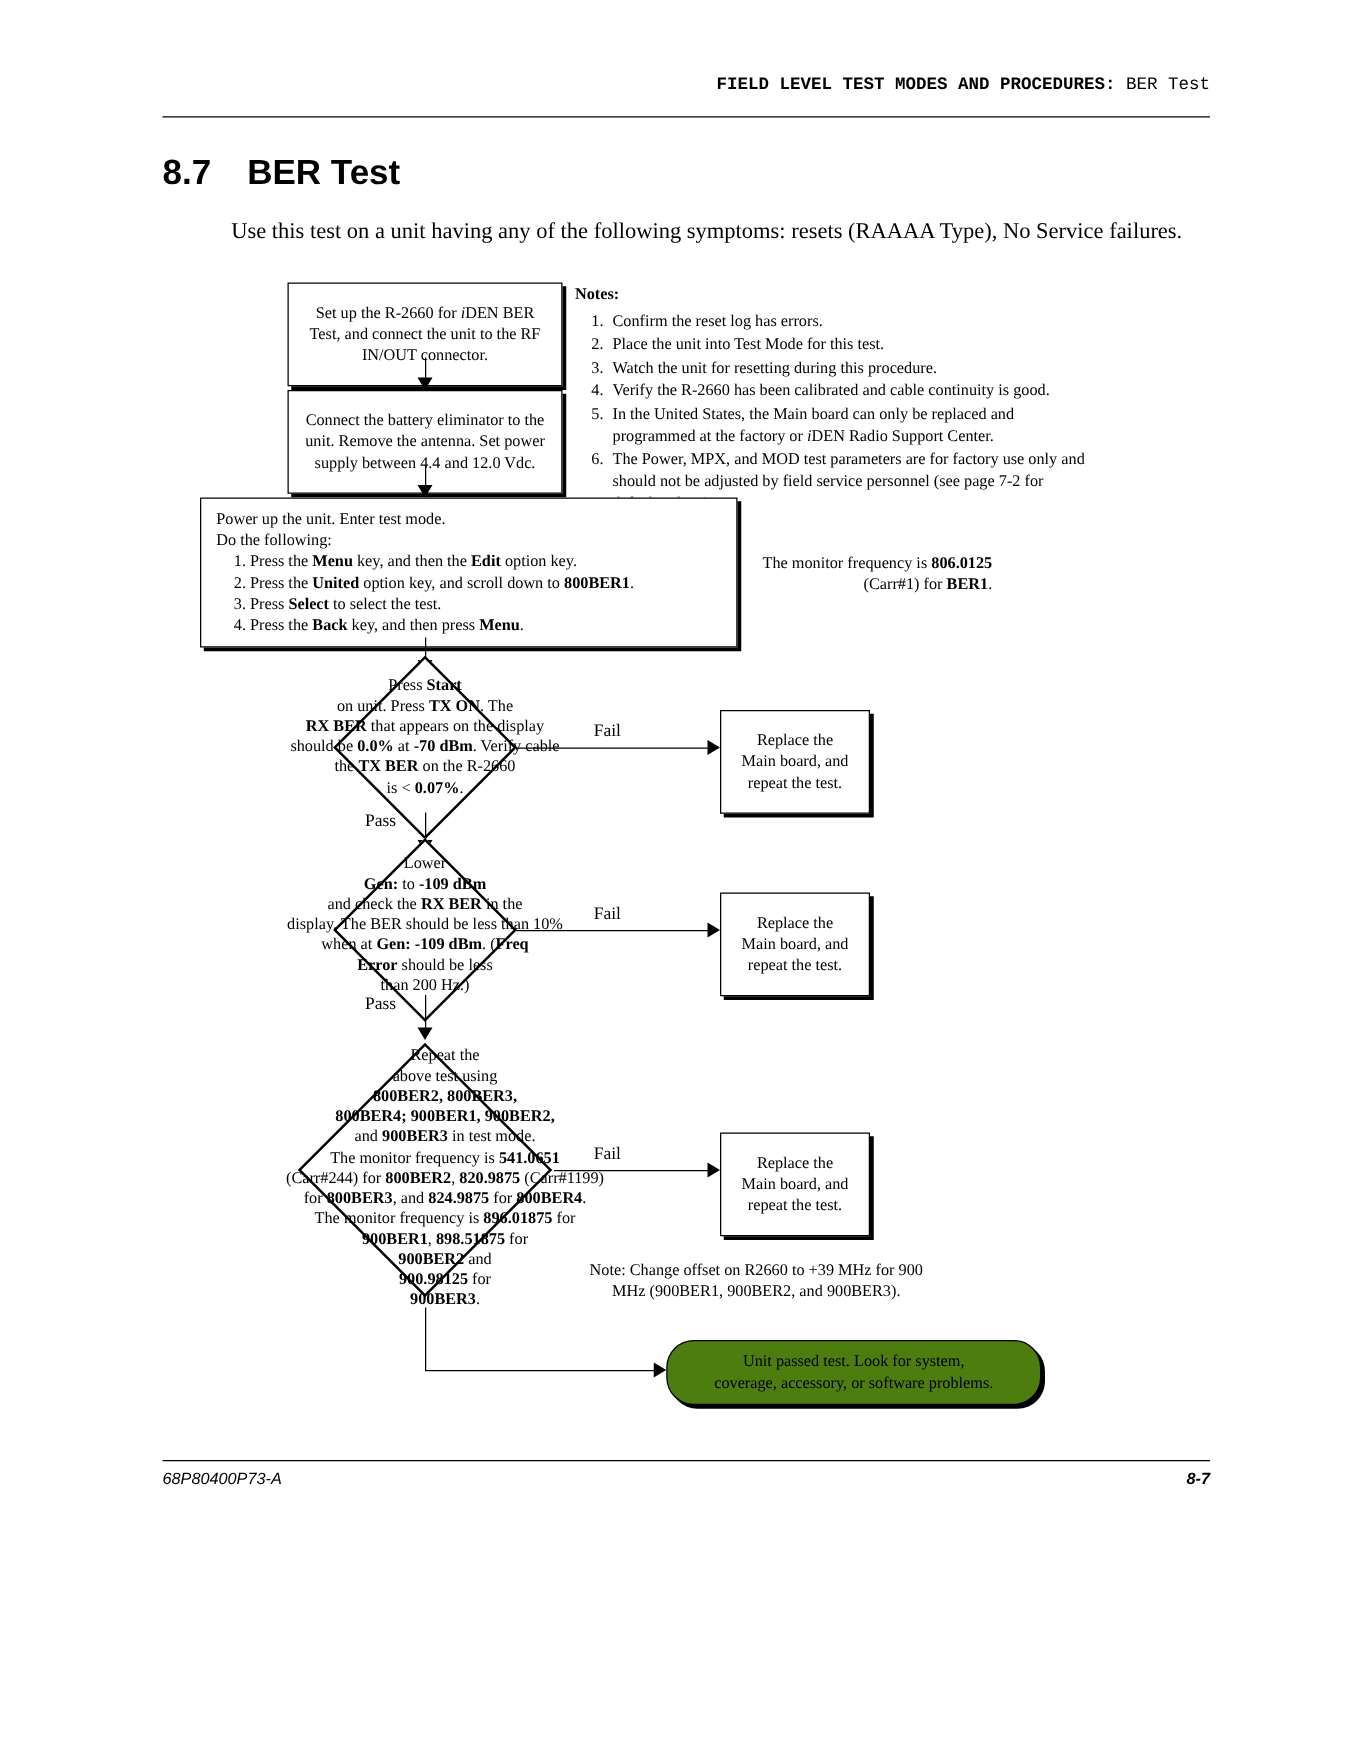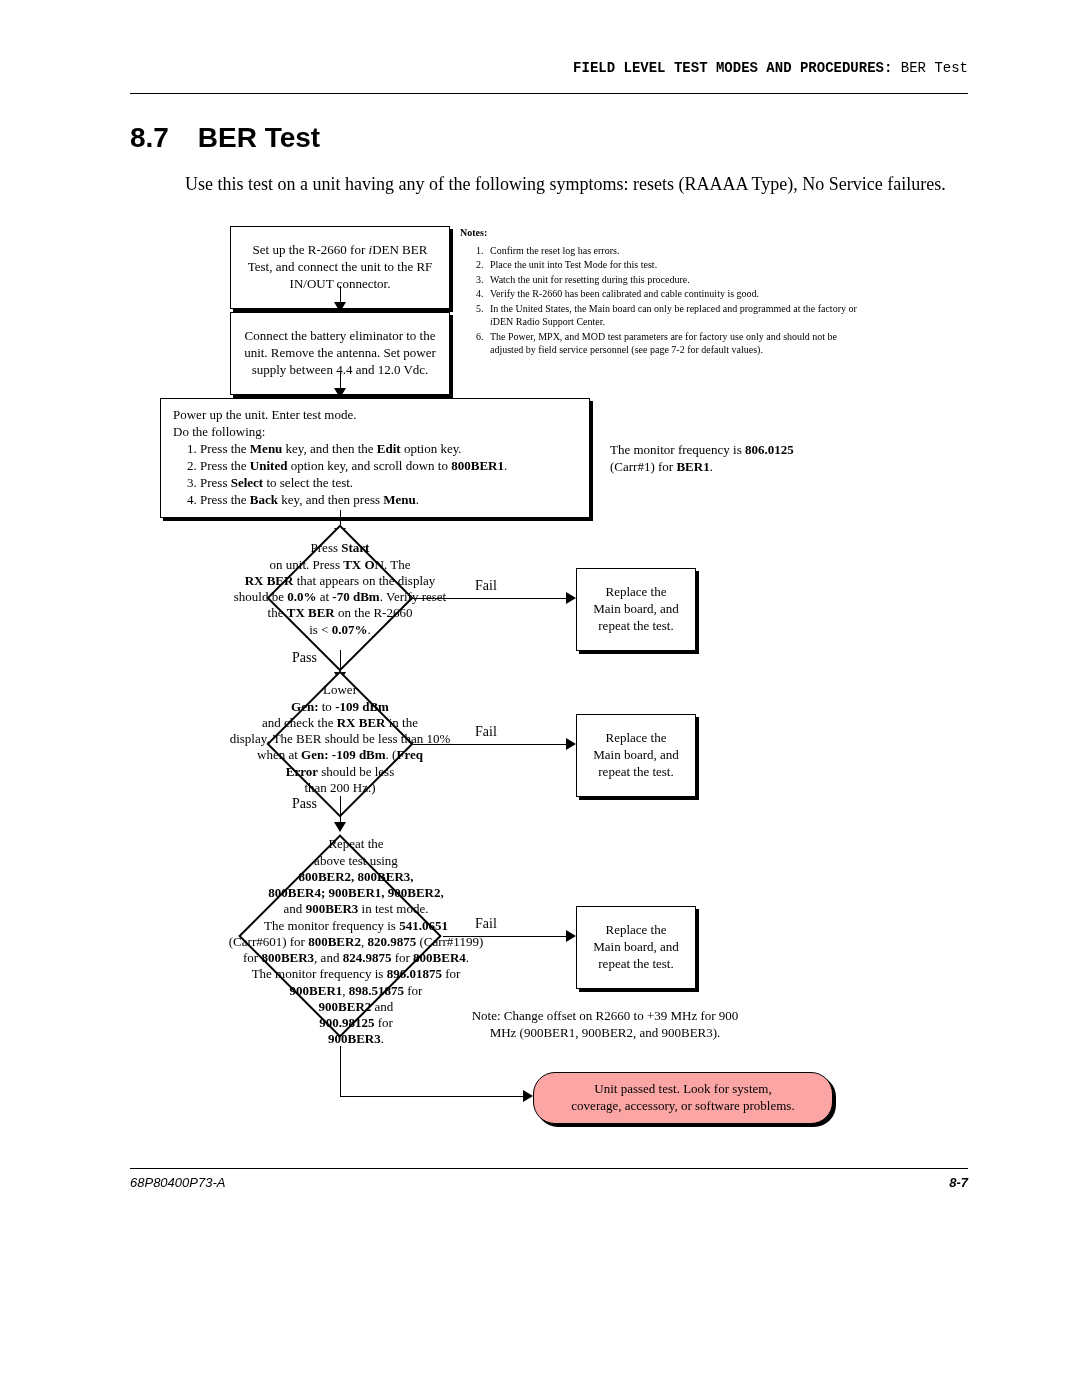"Notes:" .notes-block { font-size: 10px -> 13px }
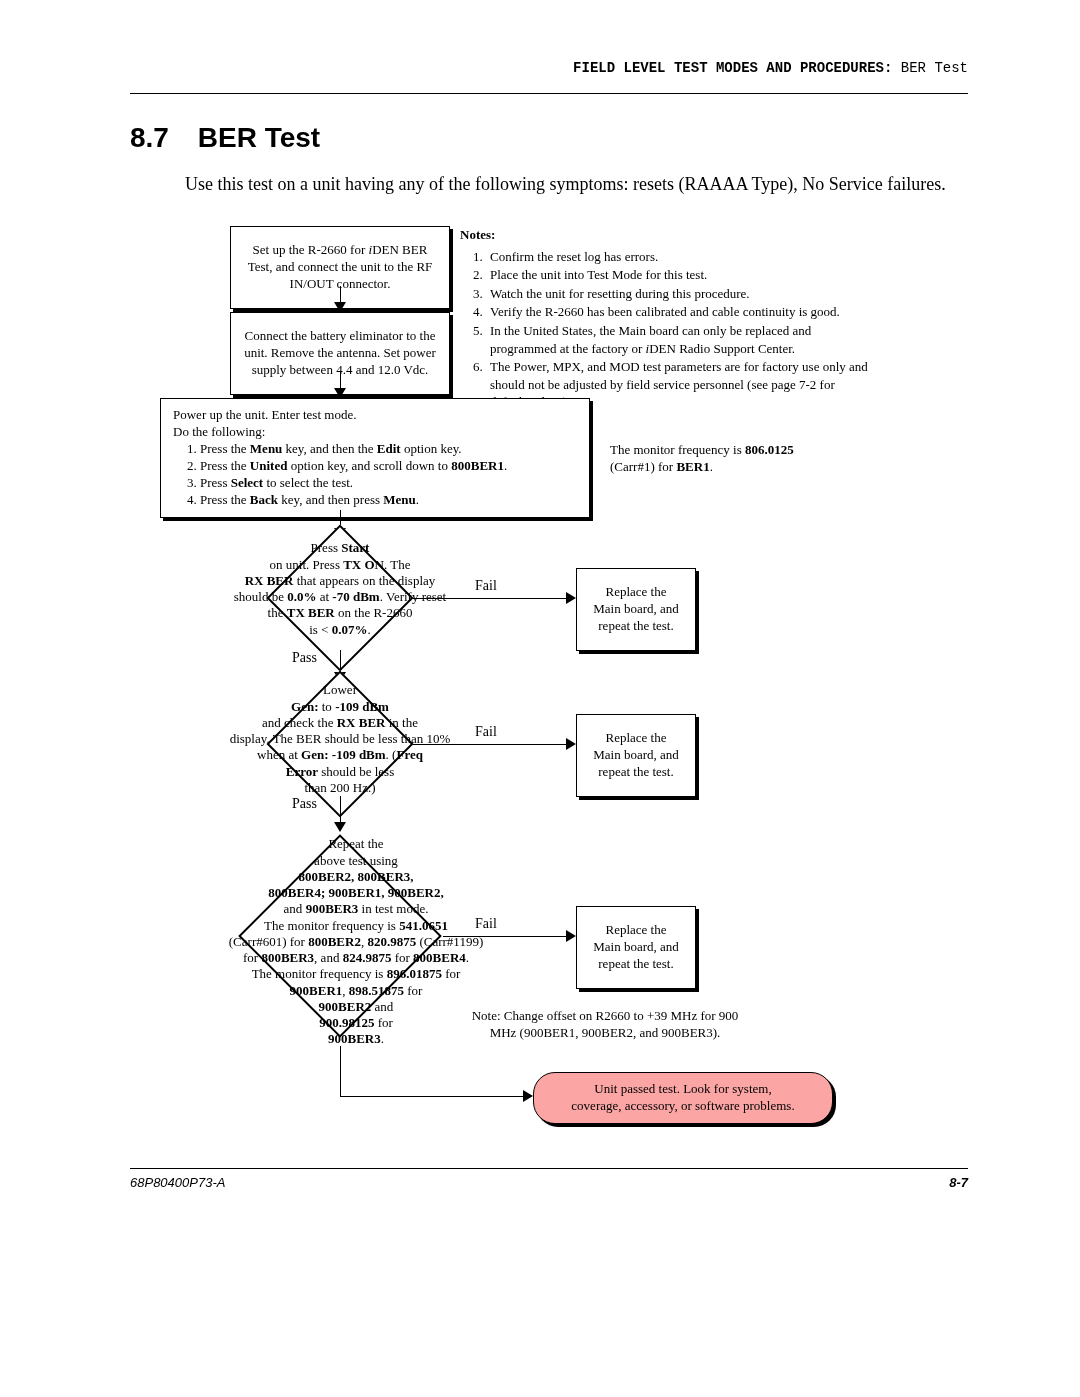"The monitor frequency is 806.0125" .note-text { text-align: none -> right }
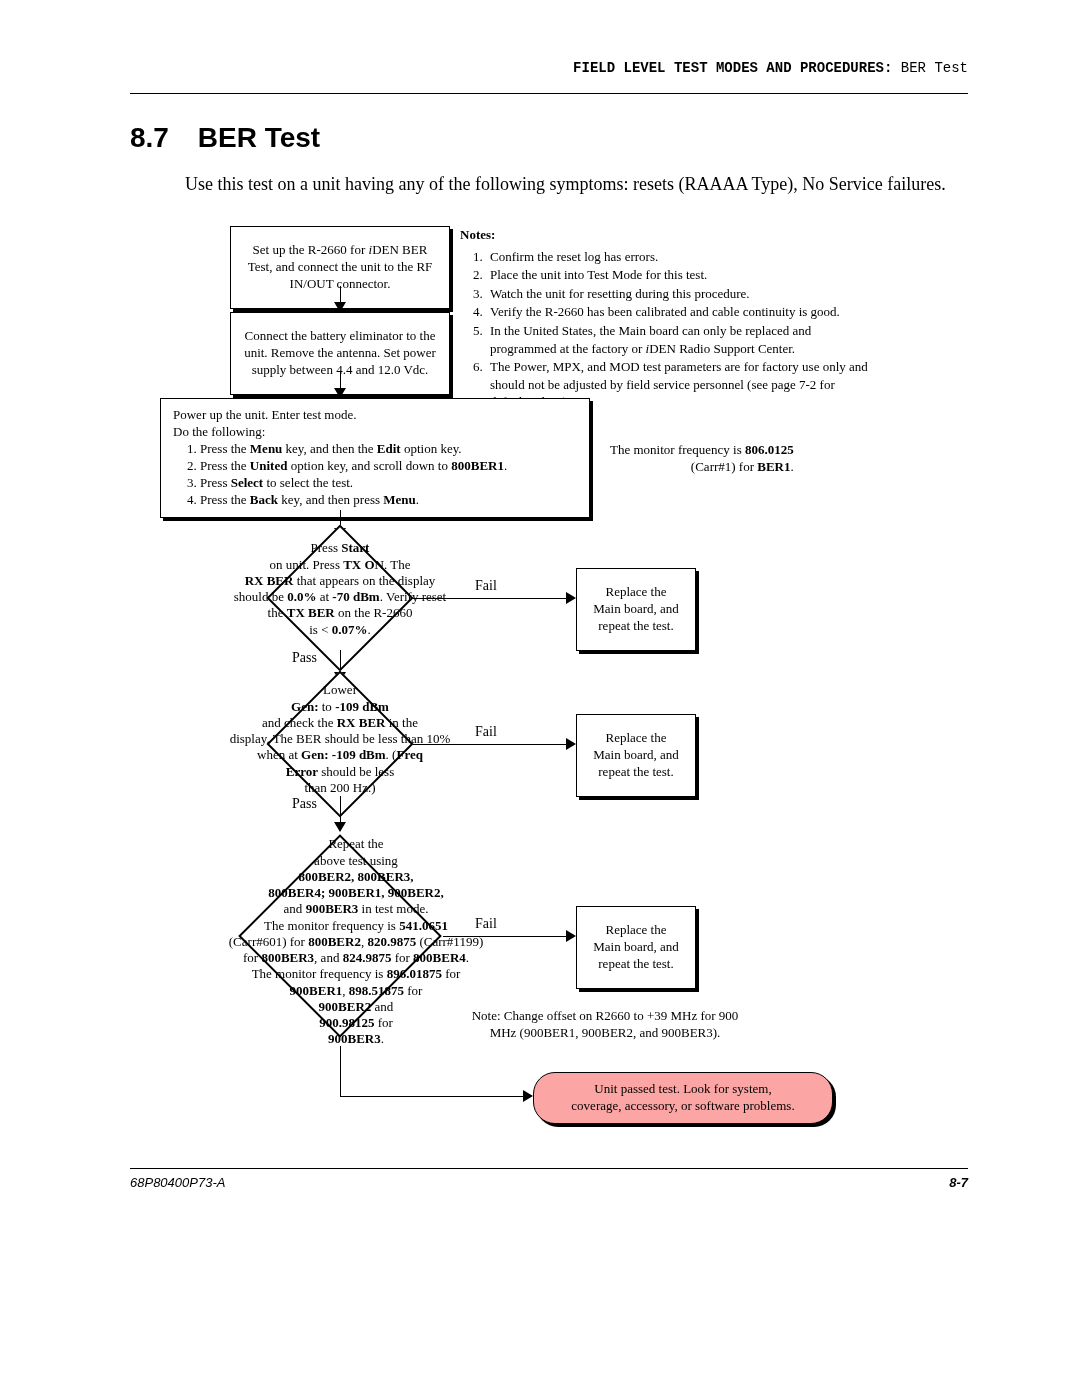". Verify reset" span { text: reset -> cable }
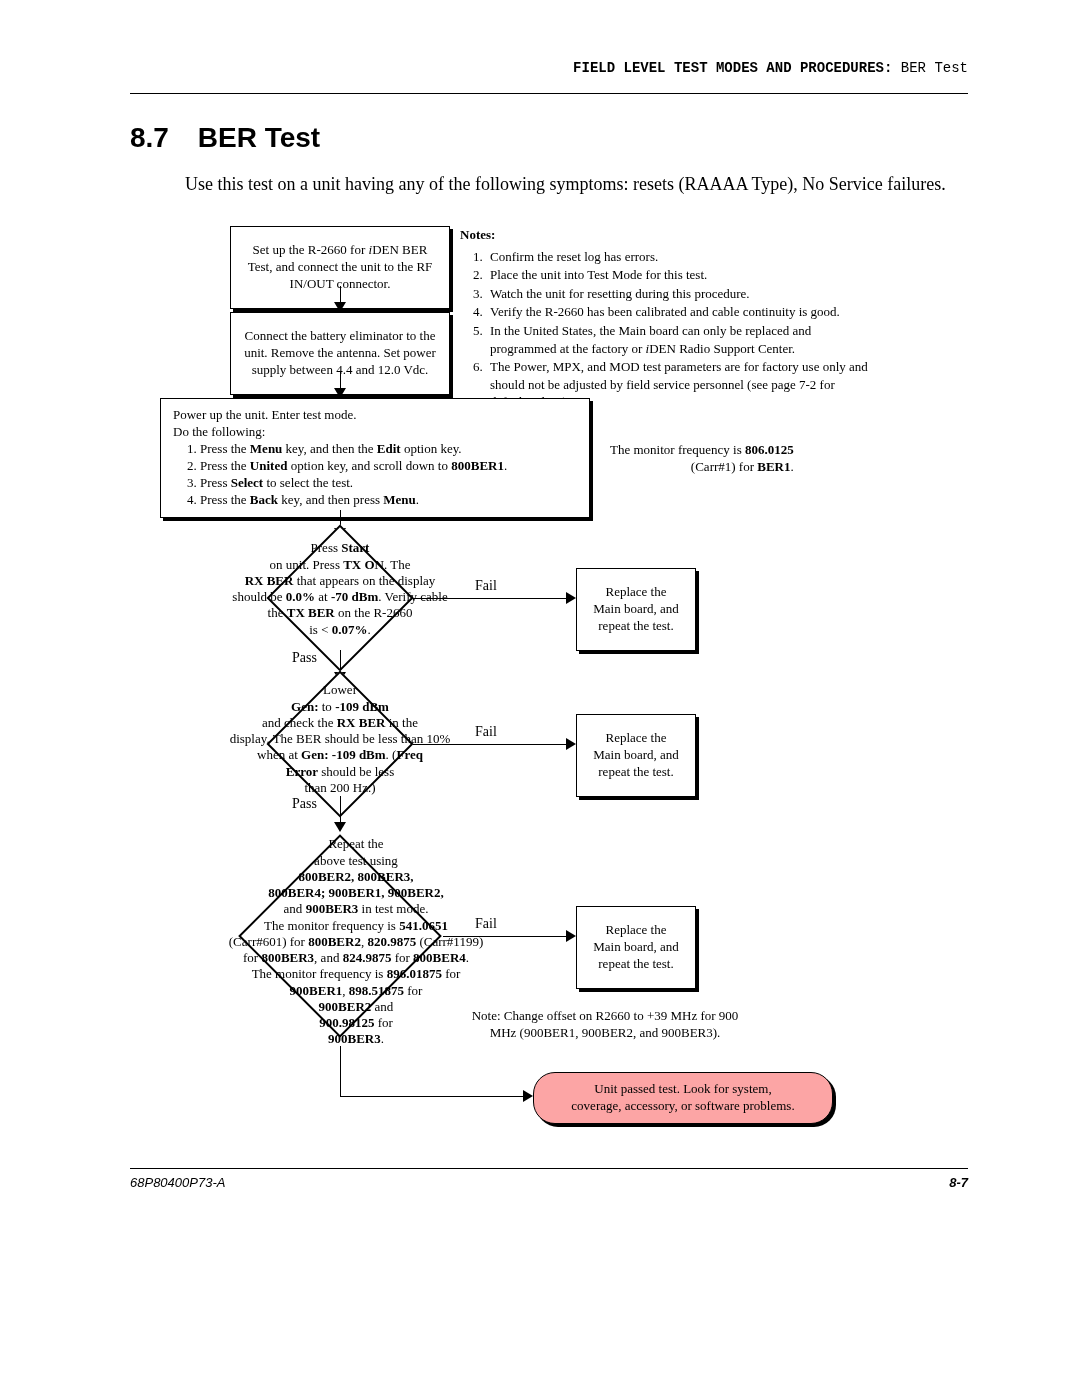"(Carr#601) for" span { text: 601 -> 244 }
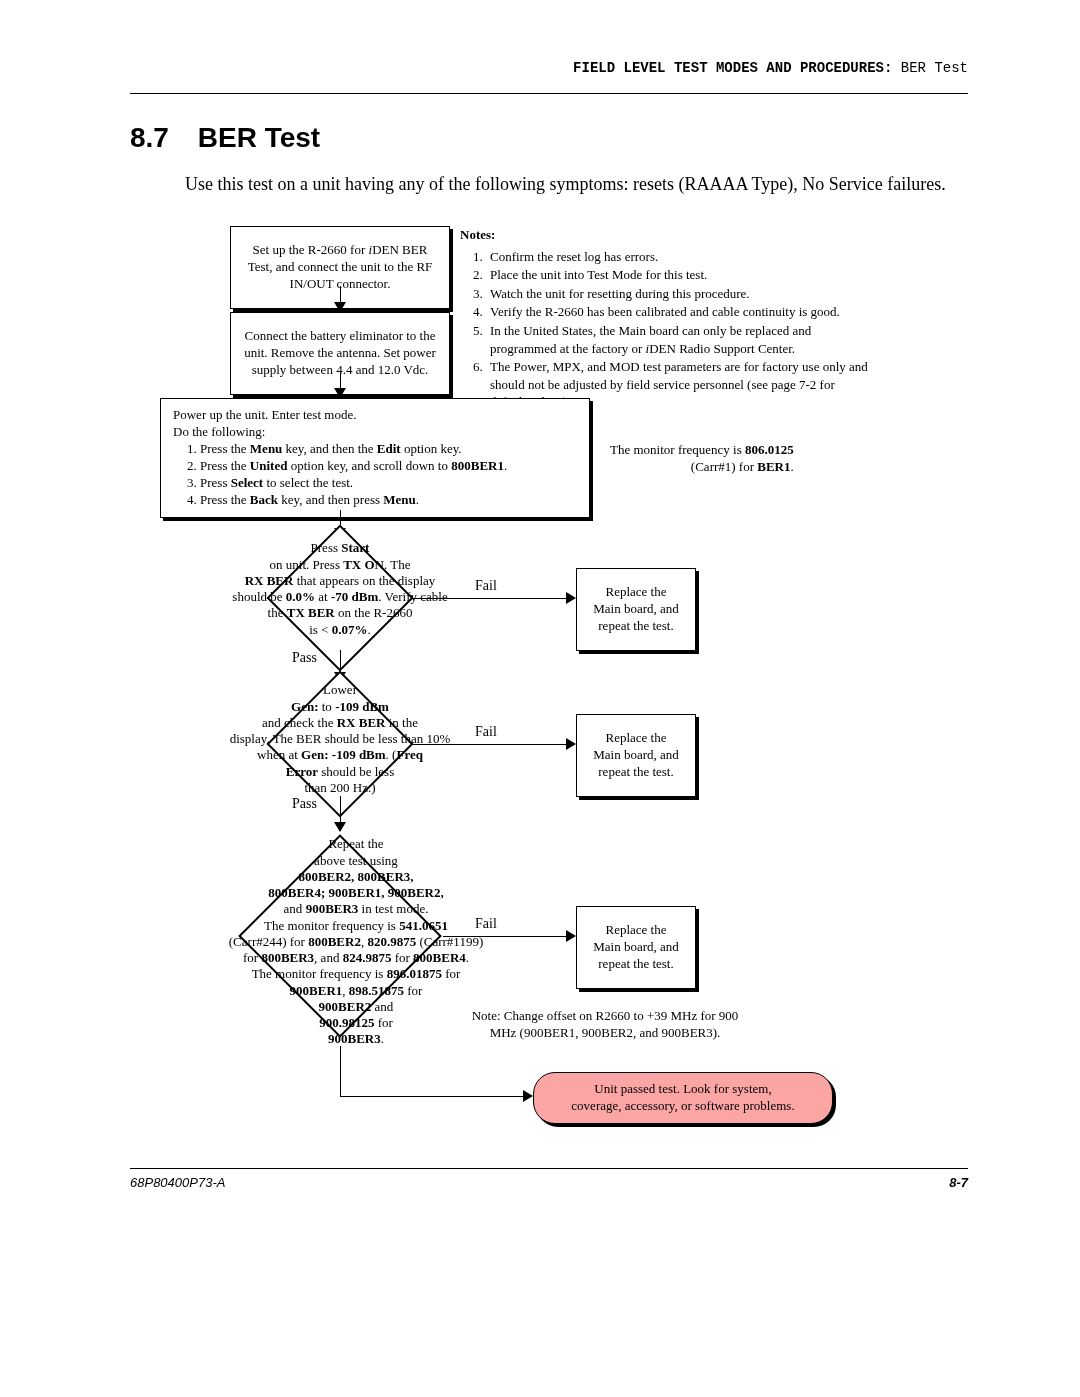"Unit passed test. Look for" .terminal { background: #fca5a5 -> #4d7c0f }
